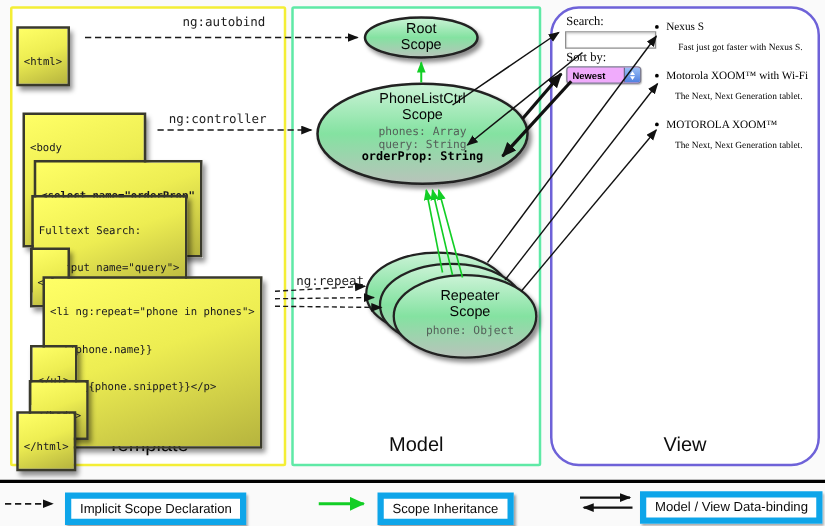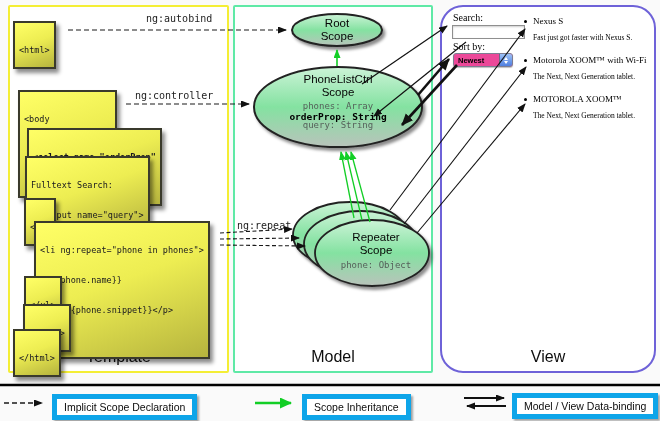"Fast just got faster with" .vi .vd { text-align: none -> right }
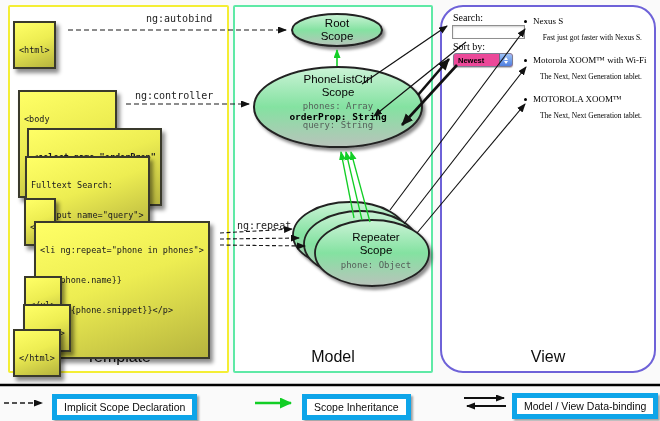"Newest" #sort-select { background: #ec4899 -> #f0abfc }
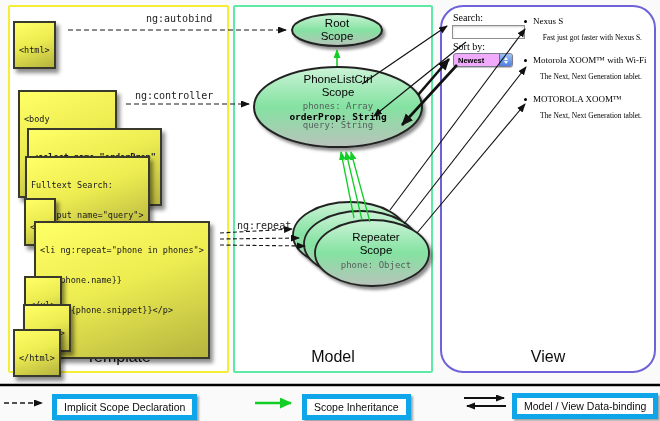"orderProp: String" div.scope-prop { order: before "query: String" -> after "query: String" }
